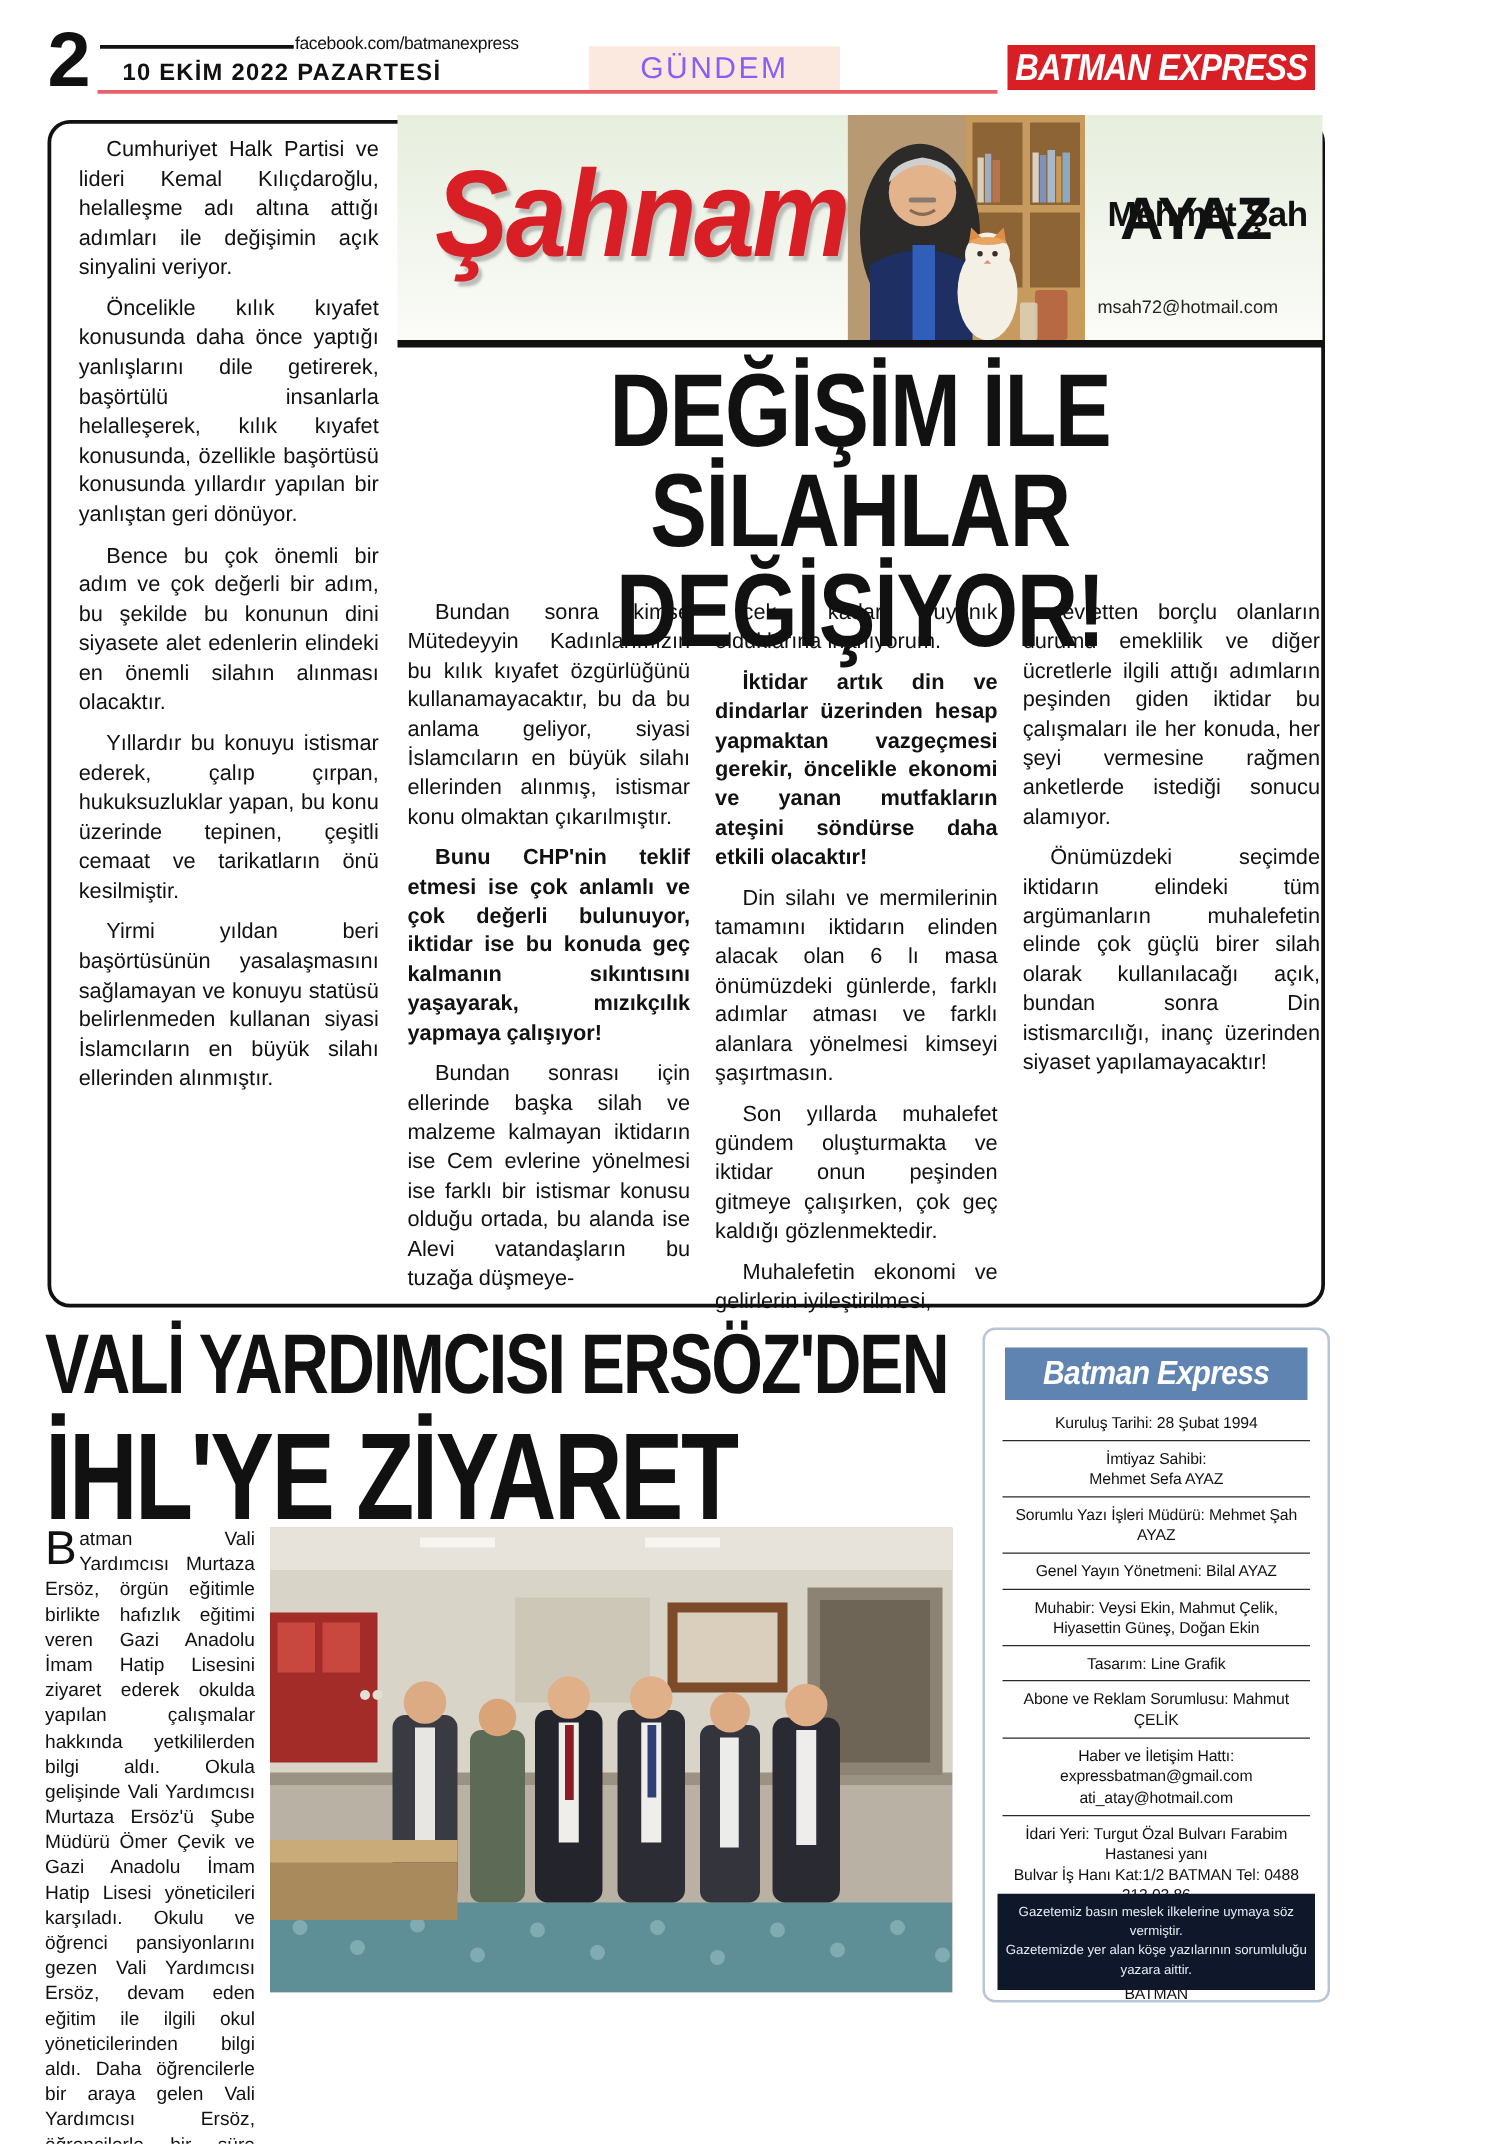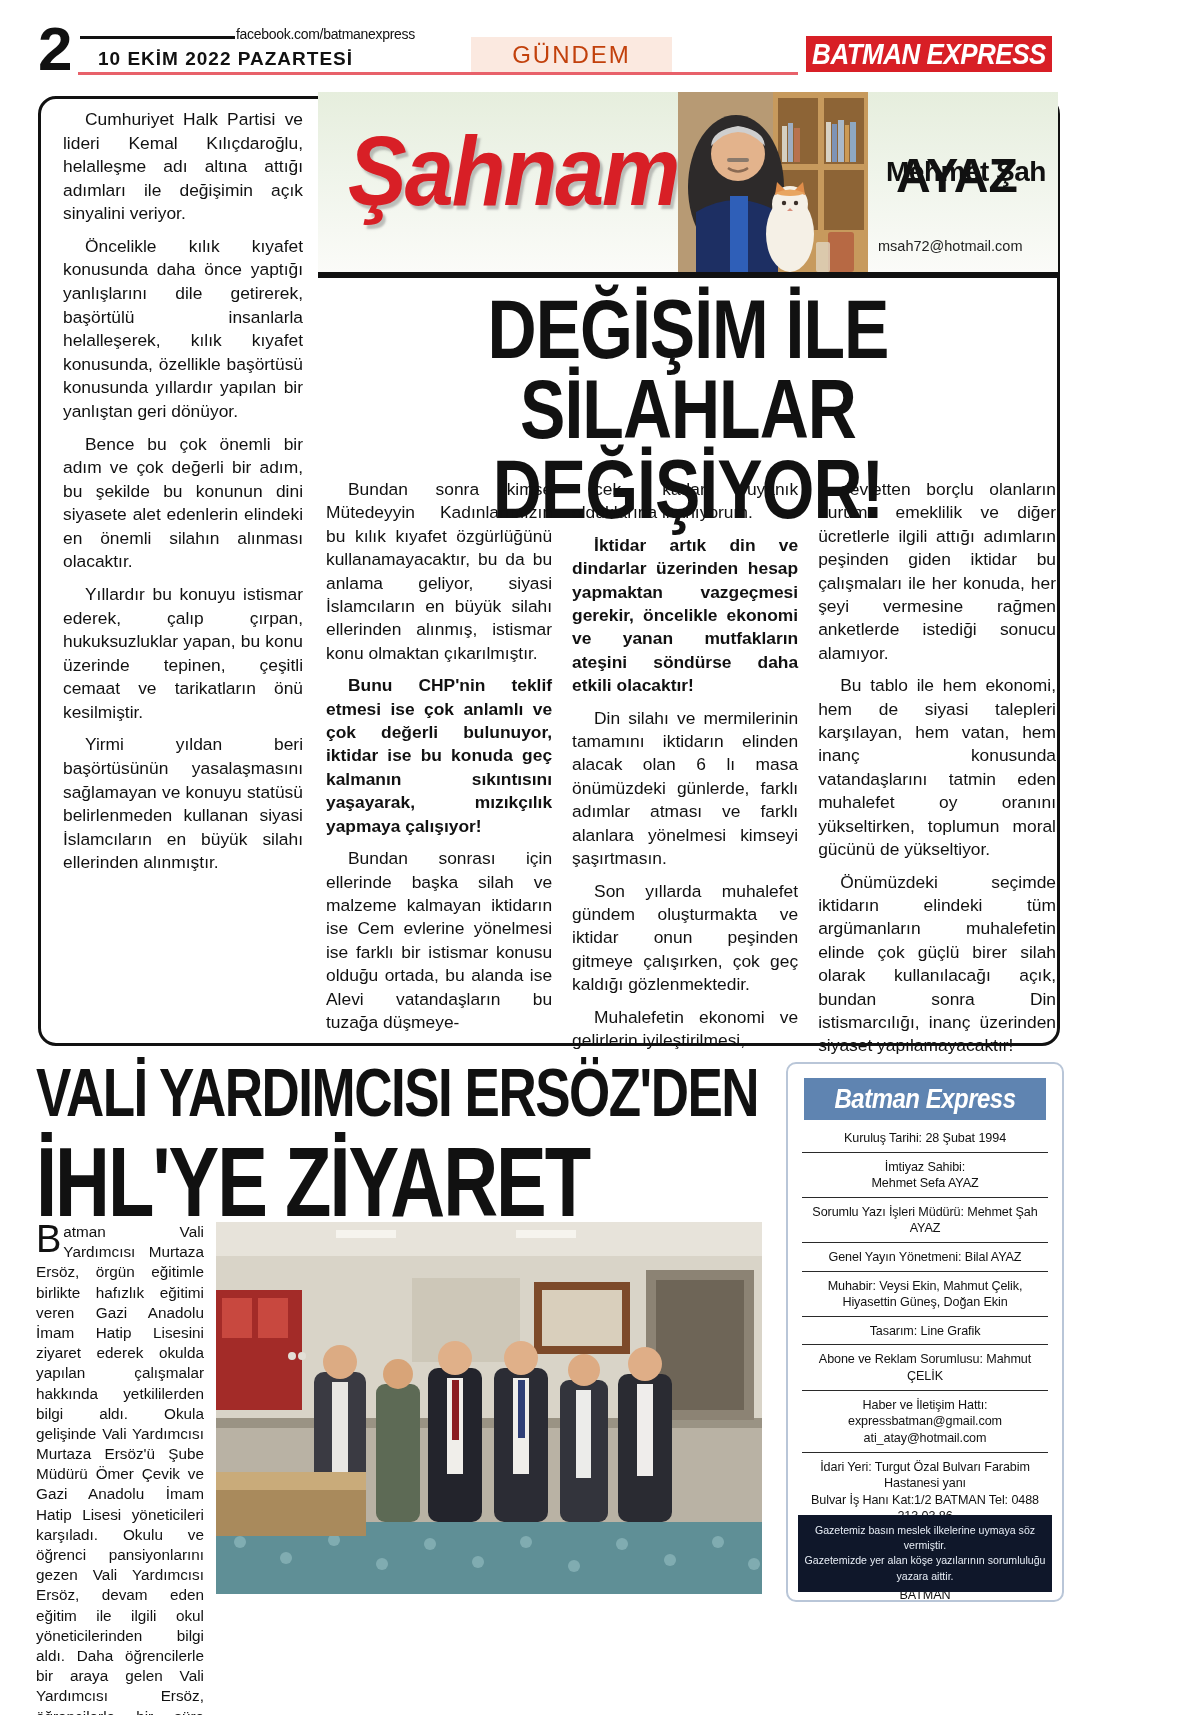"GÜNDEM" .section-tab span { color: #c2410c -> #8b5cf6 }
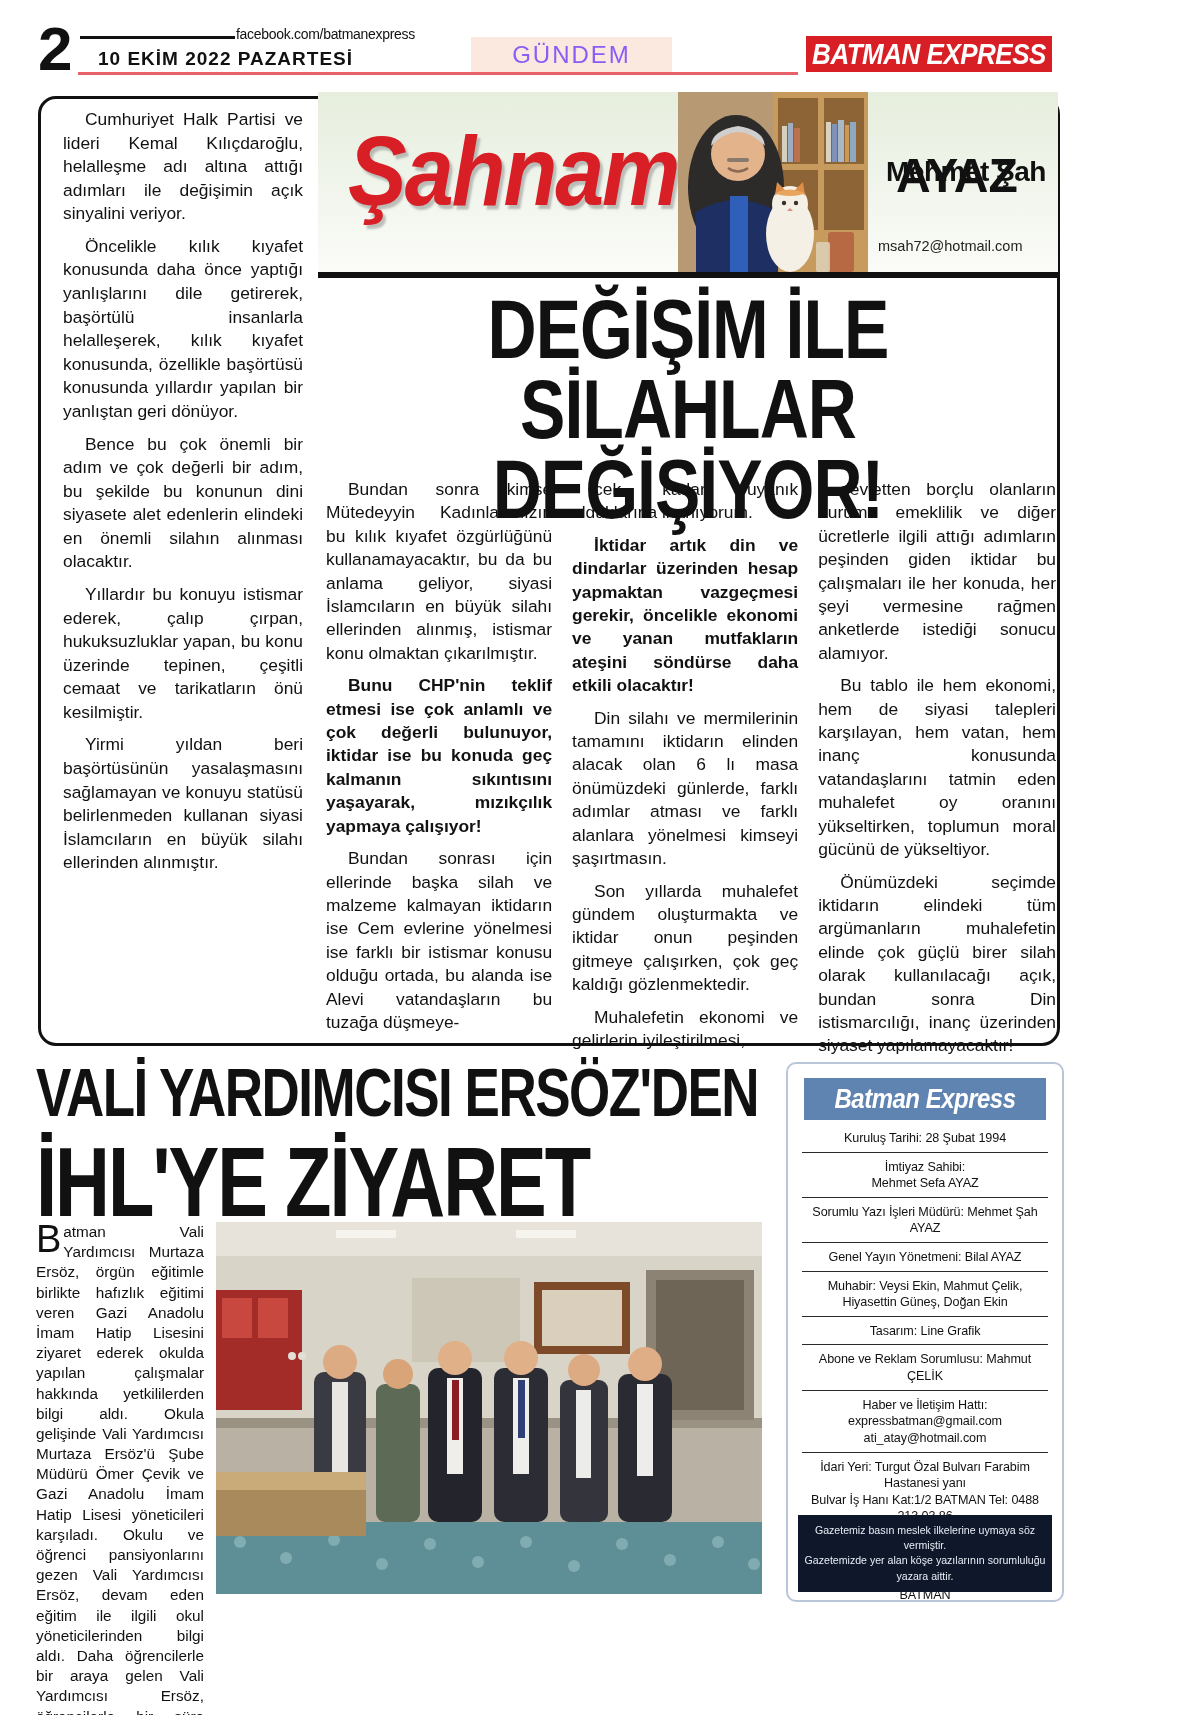"Bu tablo ile hem ekonomi," p { html: <p>Bu tablo ile hem ekonomi, hem de siyasi talepleri karşılayan, hem vatan, hem inanç konusunda vatandaşlarını tatmin eden muhalefet oy oranını yükseltirken, toplumun moral gücünü de yükseltiyor.</p> -> none }
